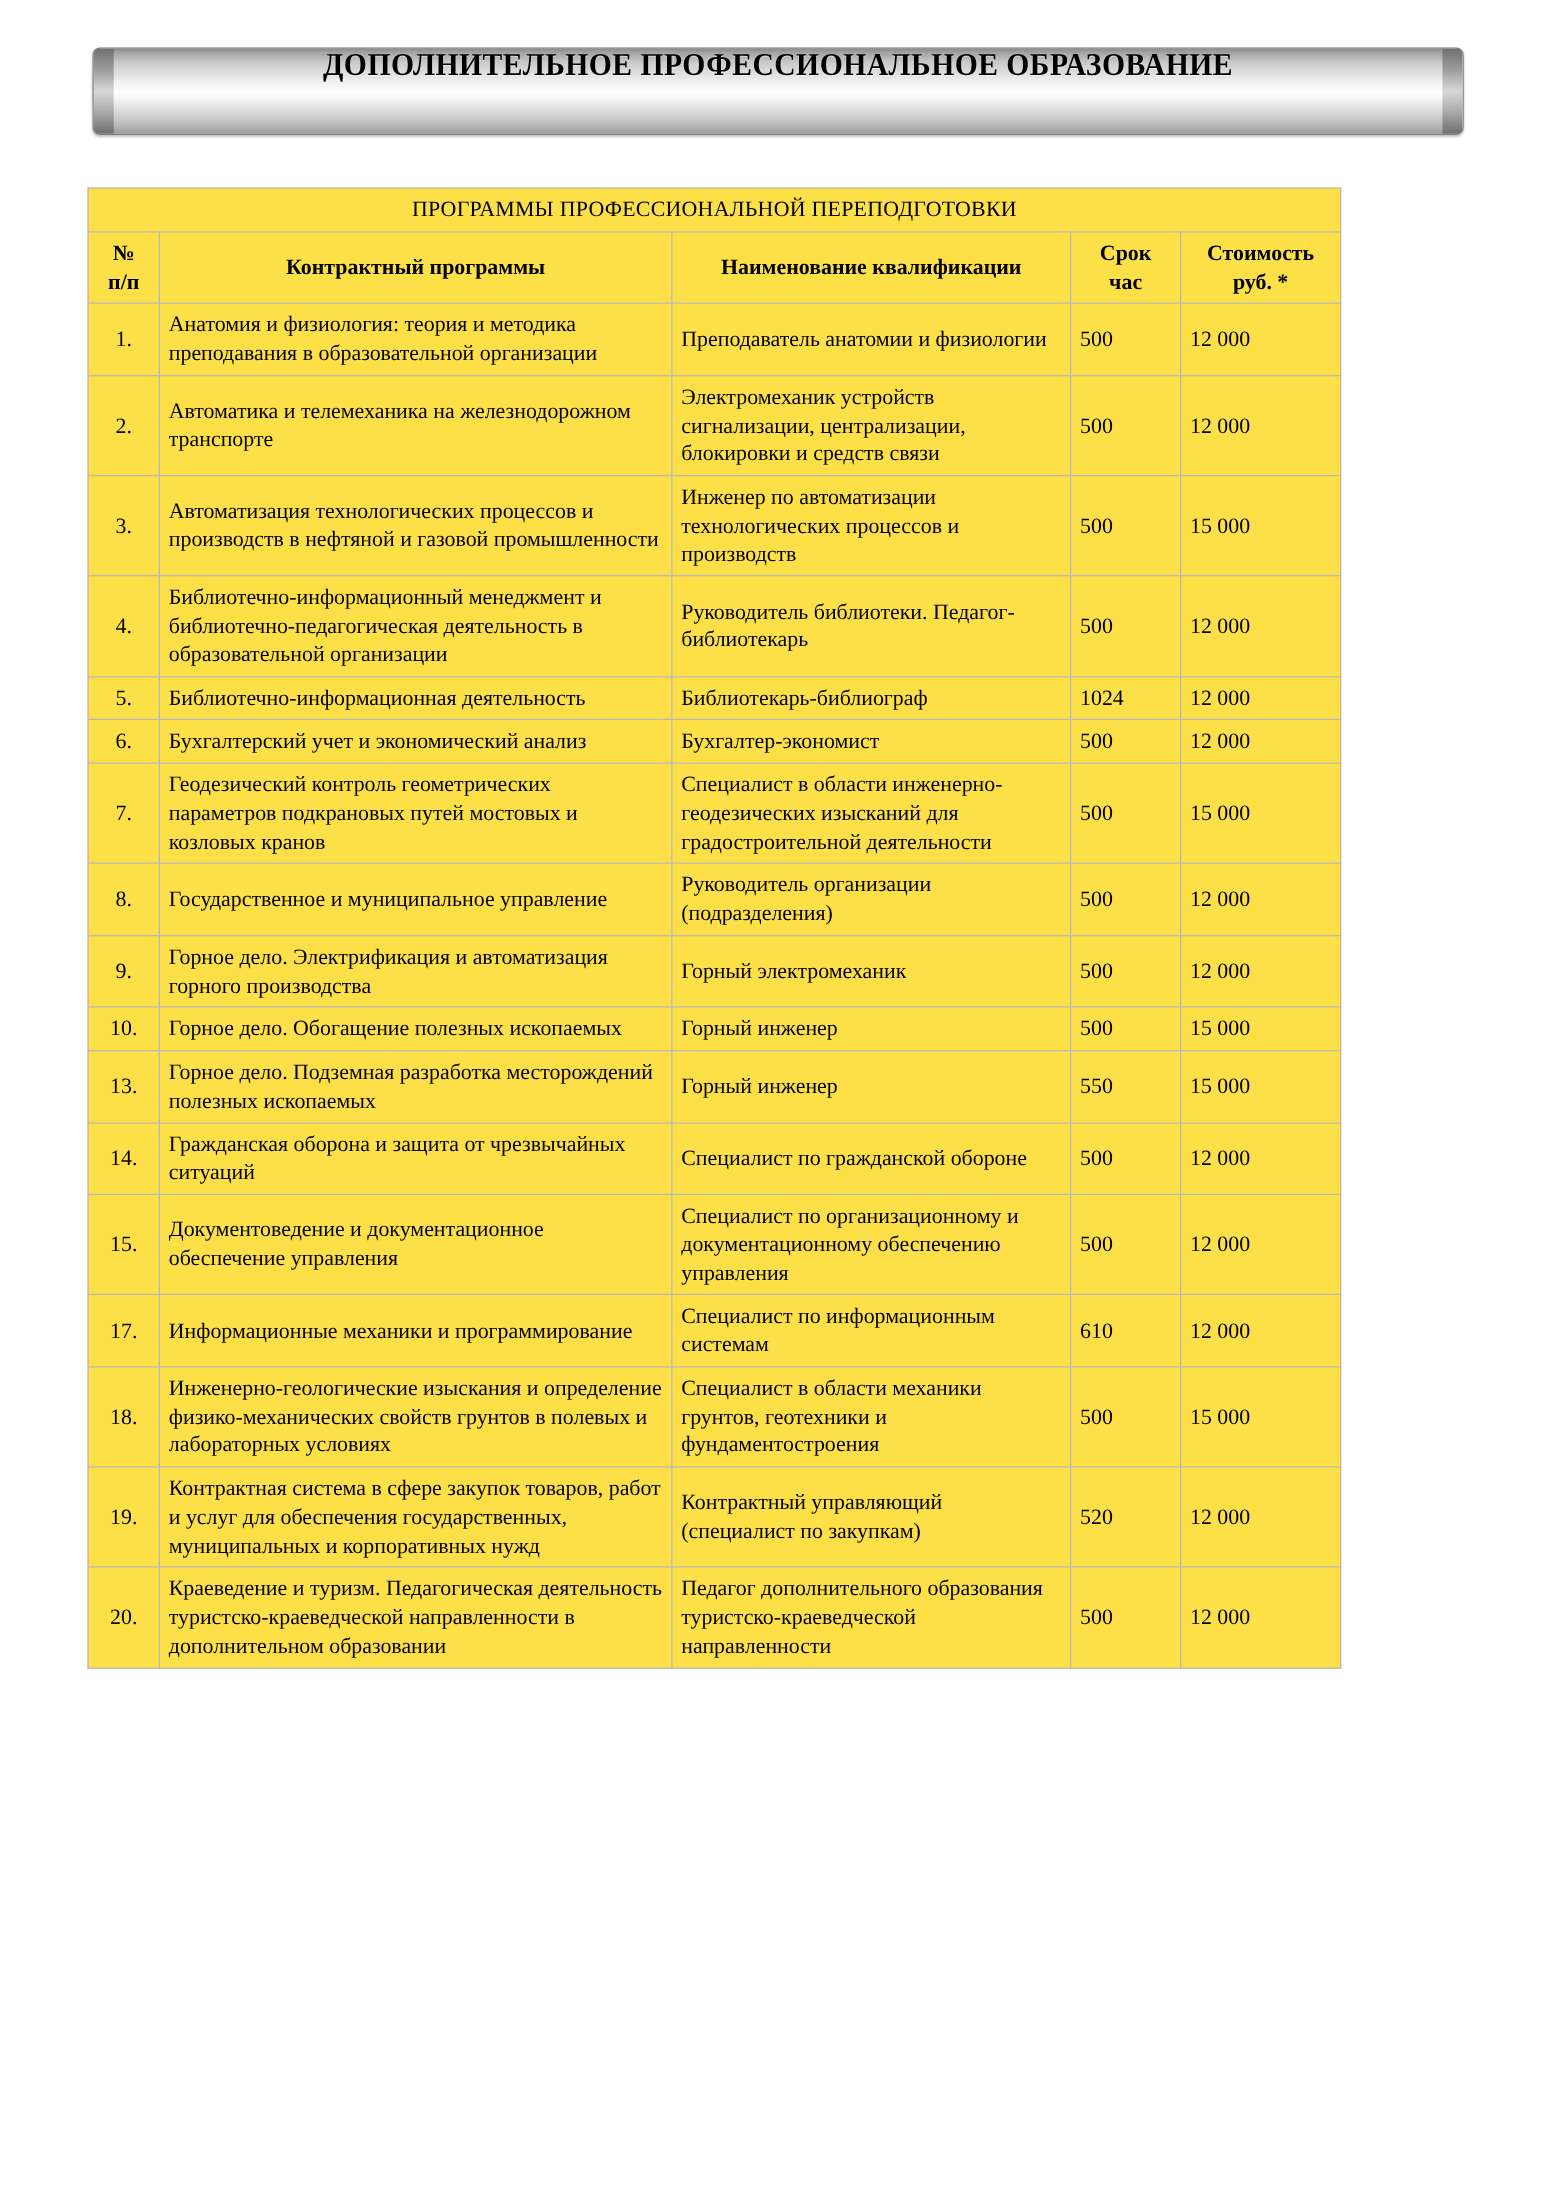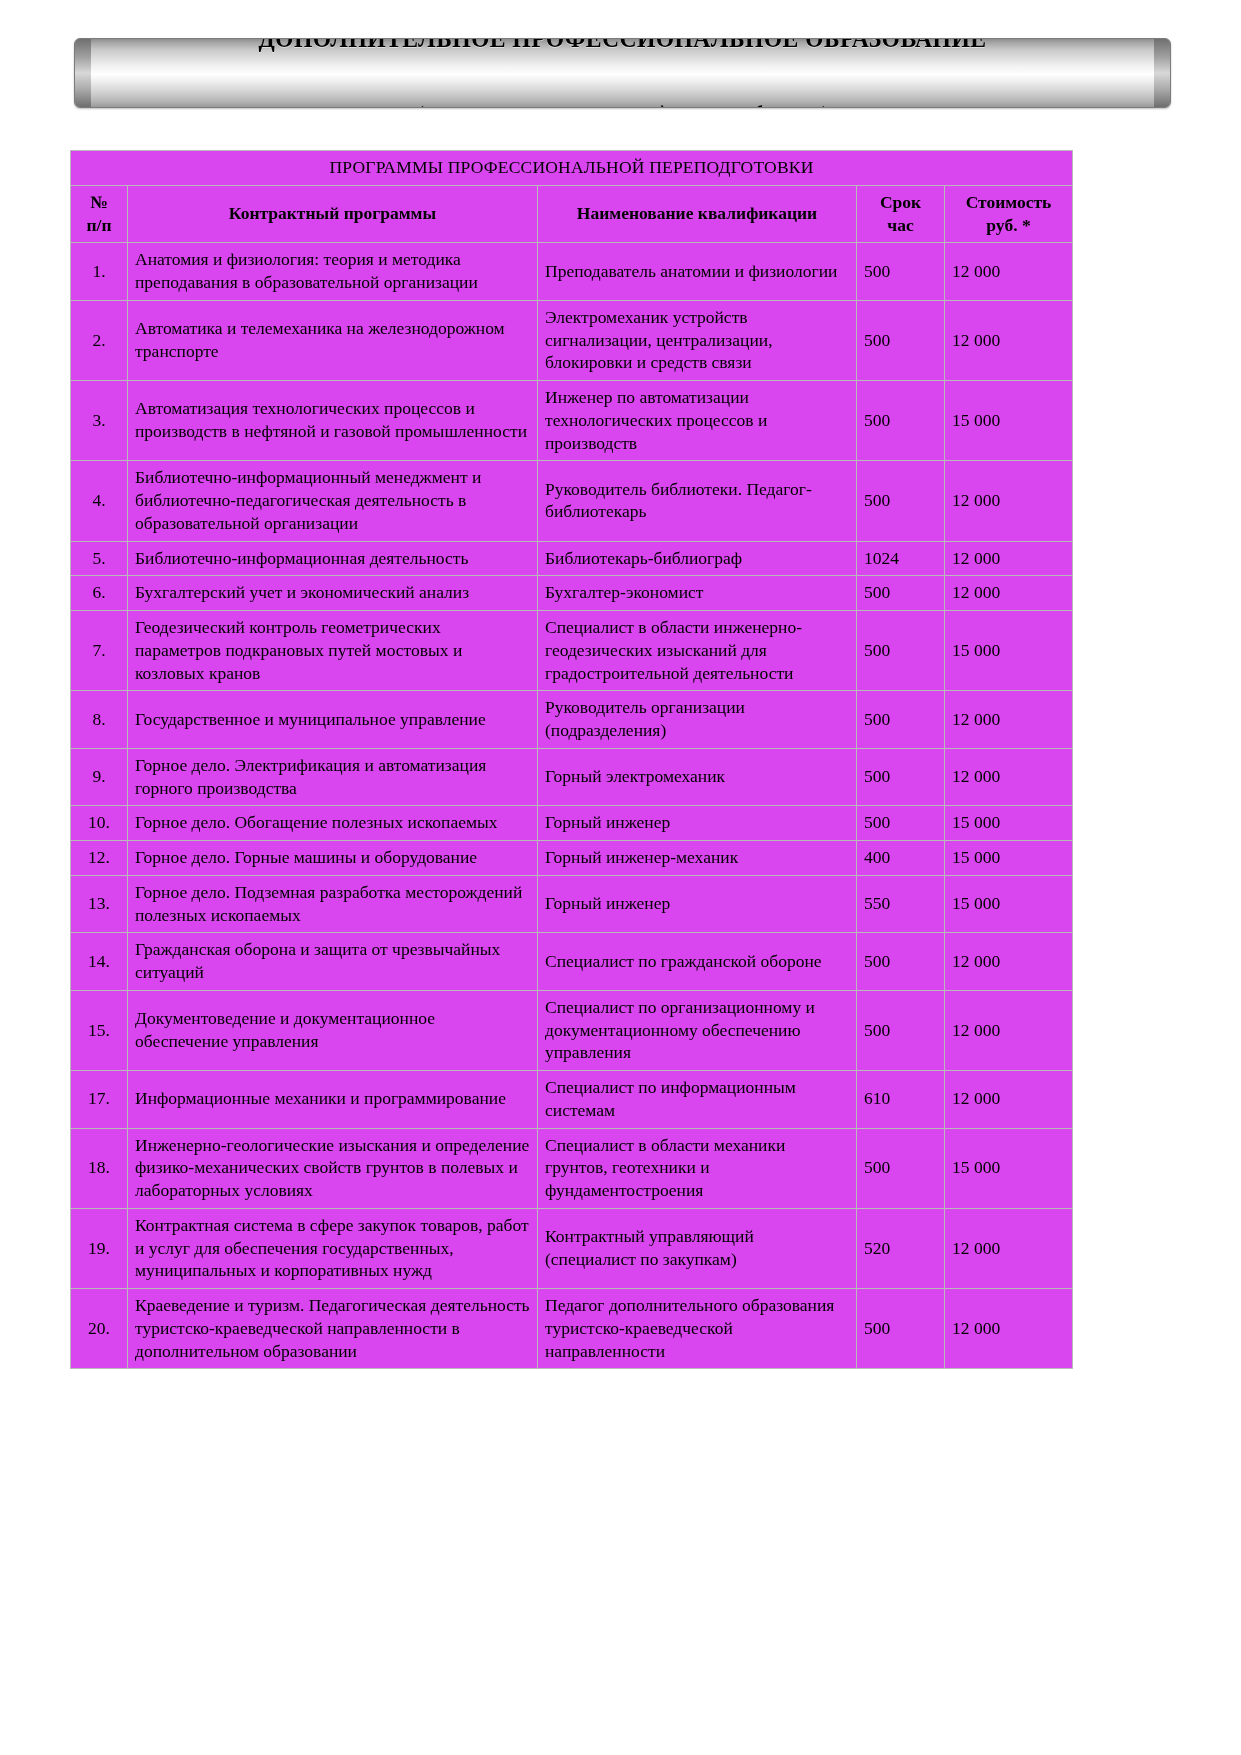"ДОПОЛНИТЕЛЬНОЕ ПРОФЕССИОНАЛЬНОЕ" .banner { justify-content: center -> space-between }
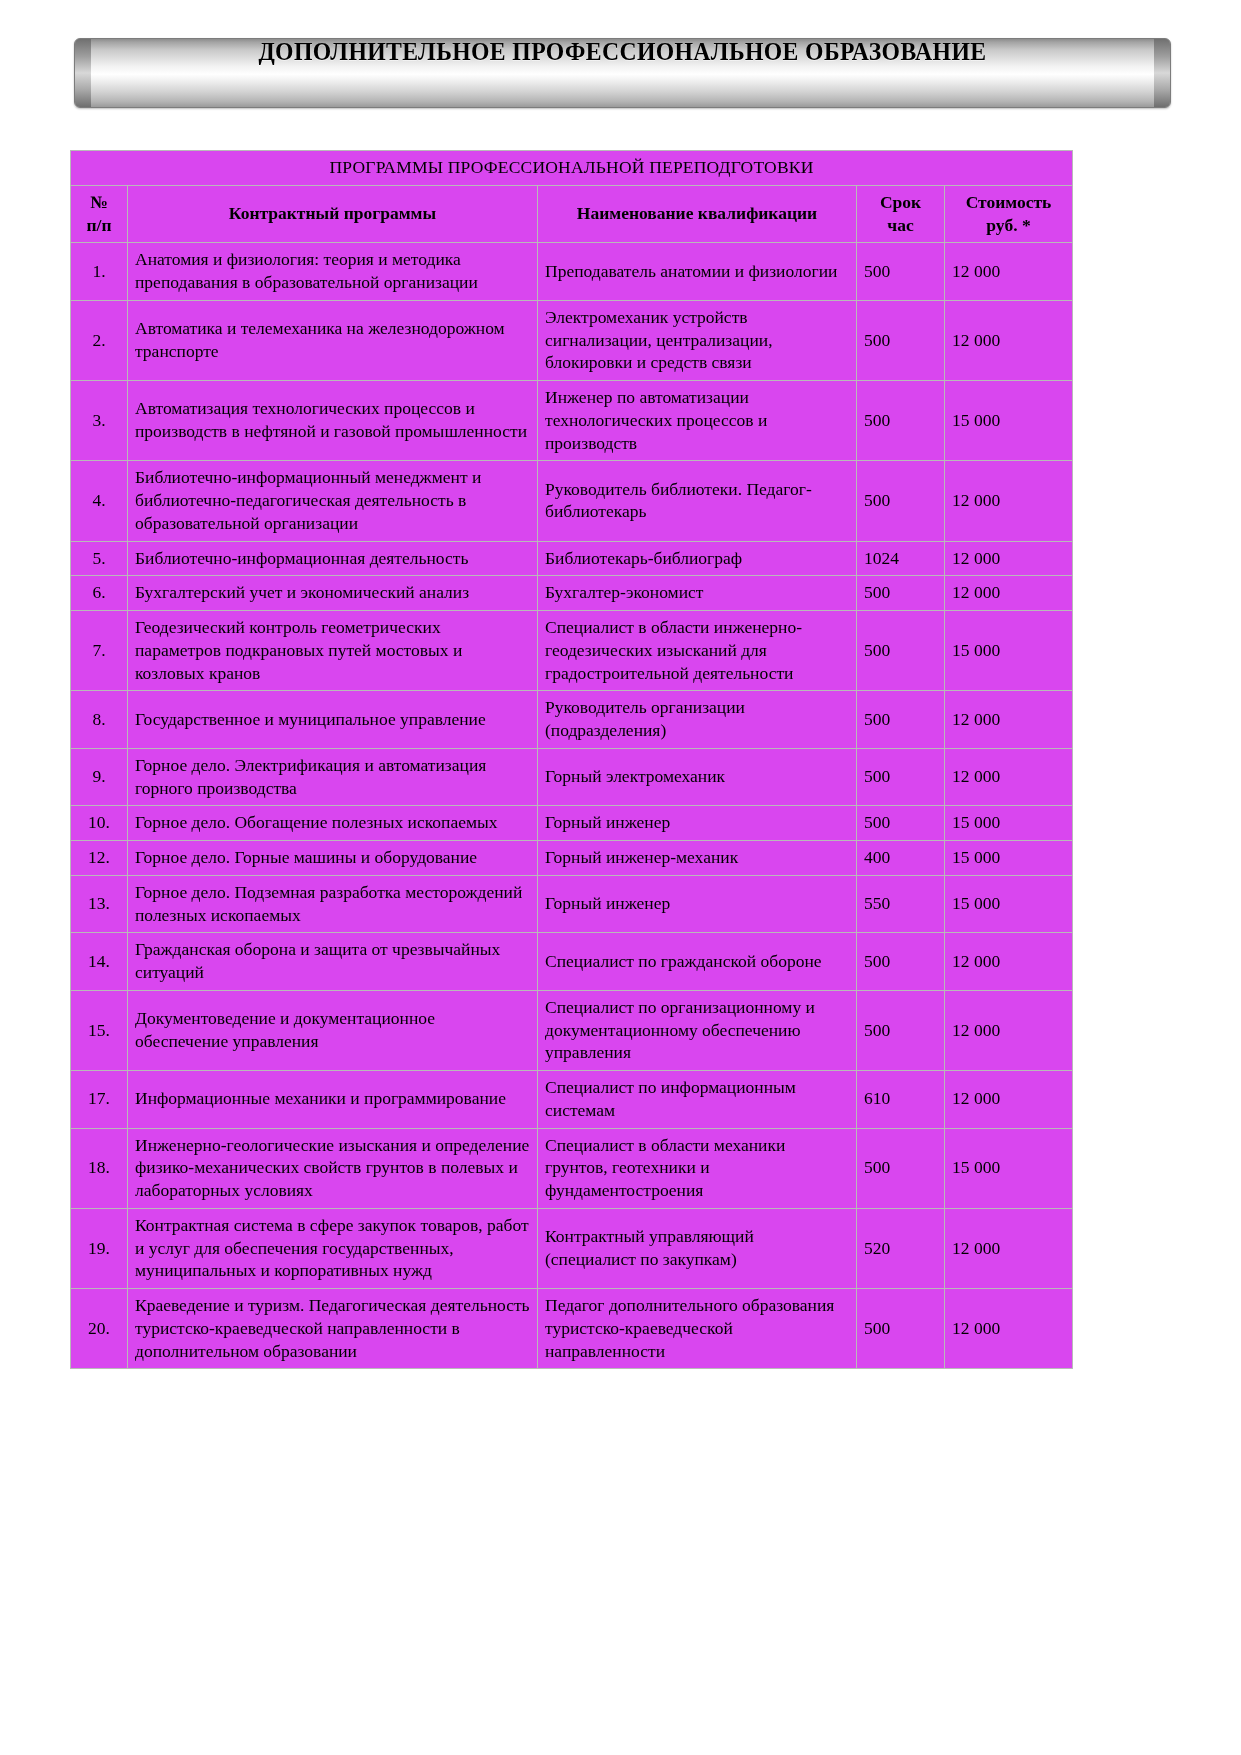"ПРОГРАММЫ ПРОФЕССИОНАЛЬНОЙ" table.programs { background: #d946ef -> #fde047 }
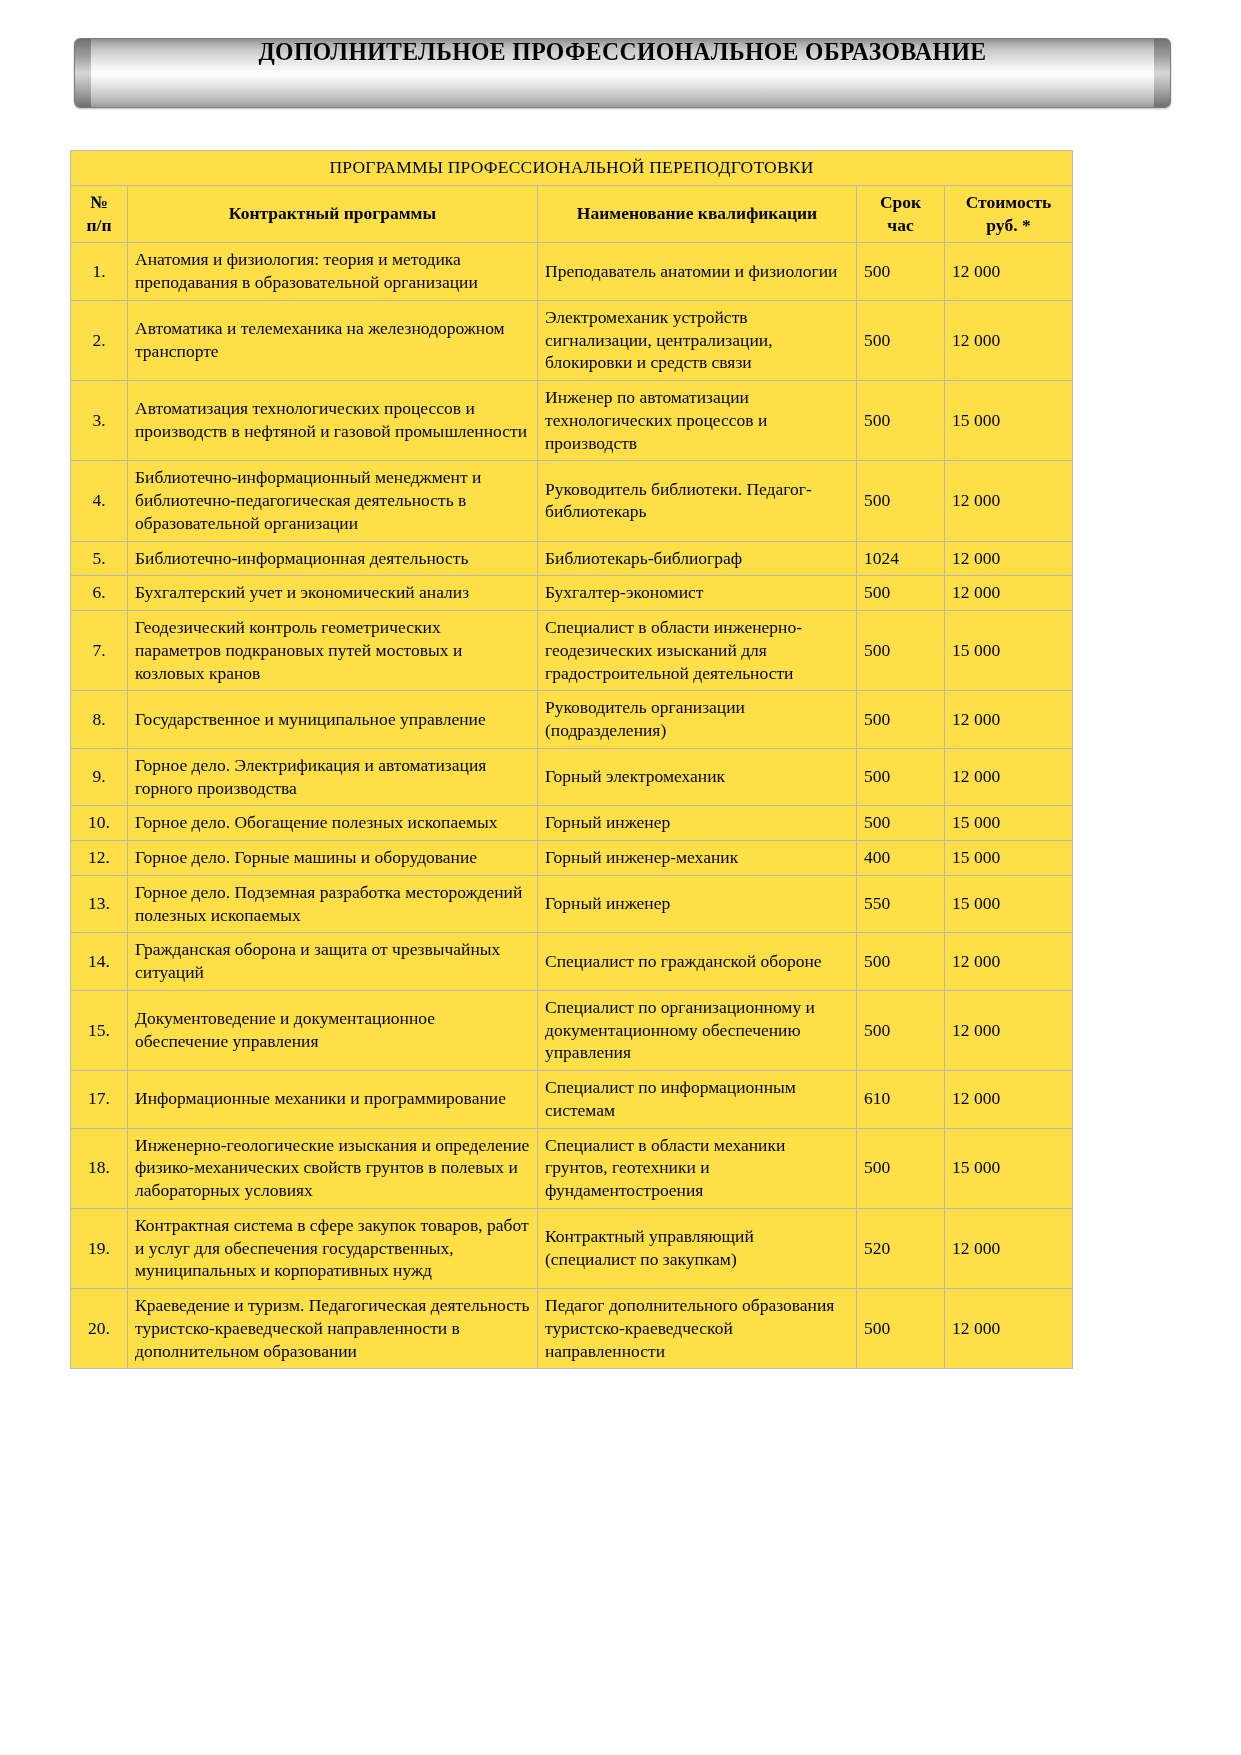"12." tr { html: <tr> <td>12.</td> <td>Горное дело. Горные машины и оборудование</td> <td>Горный инженер-механик</td> <td>400</td> <td>15 000</td> </tr> -> none }
